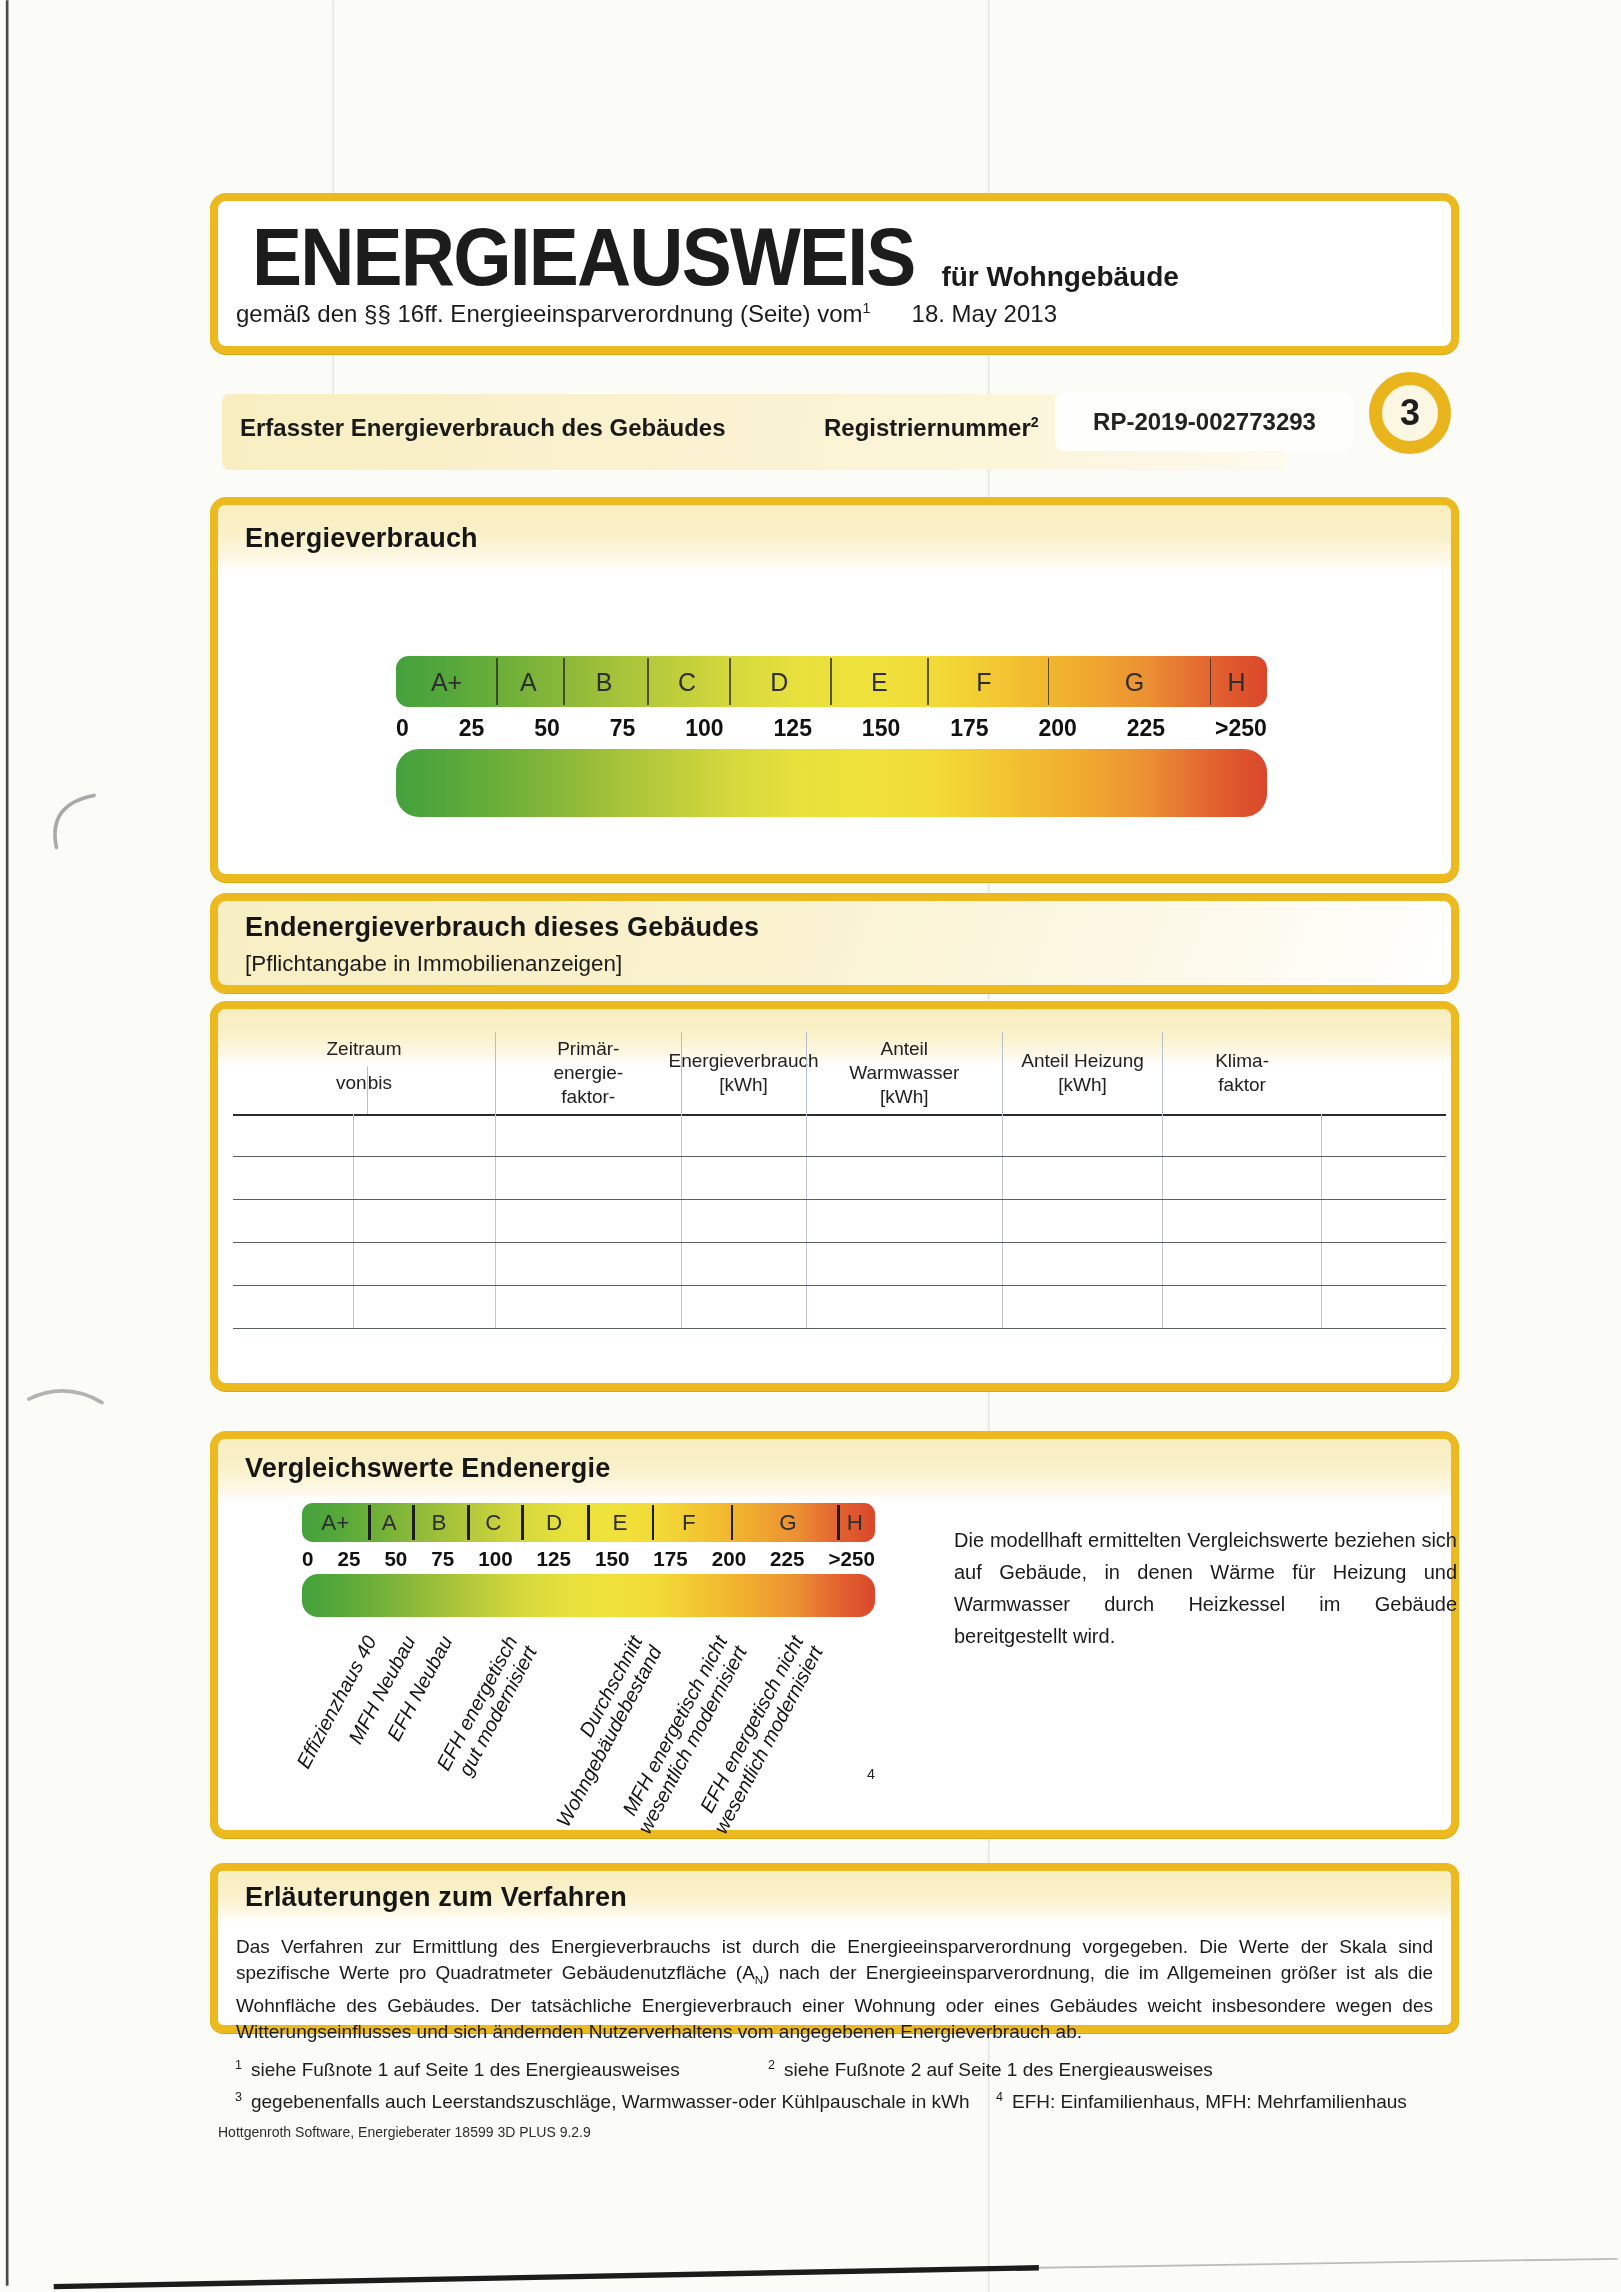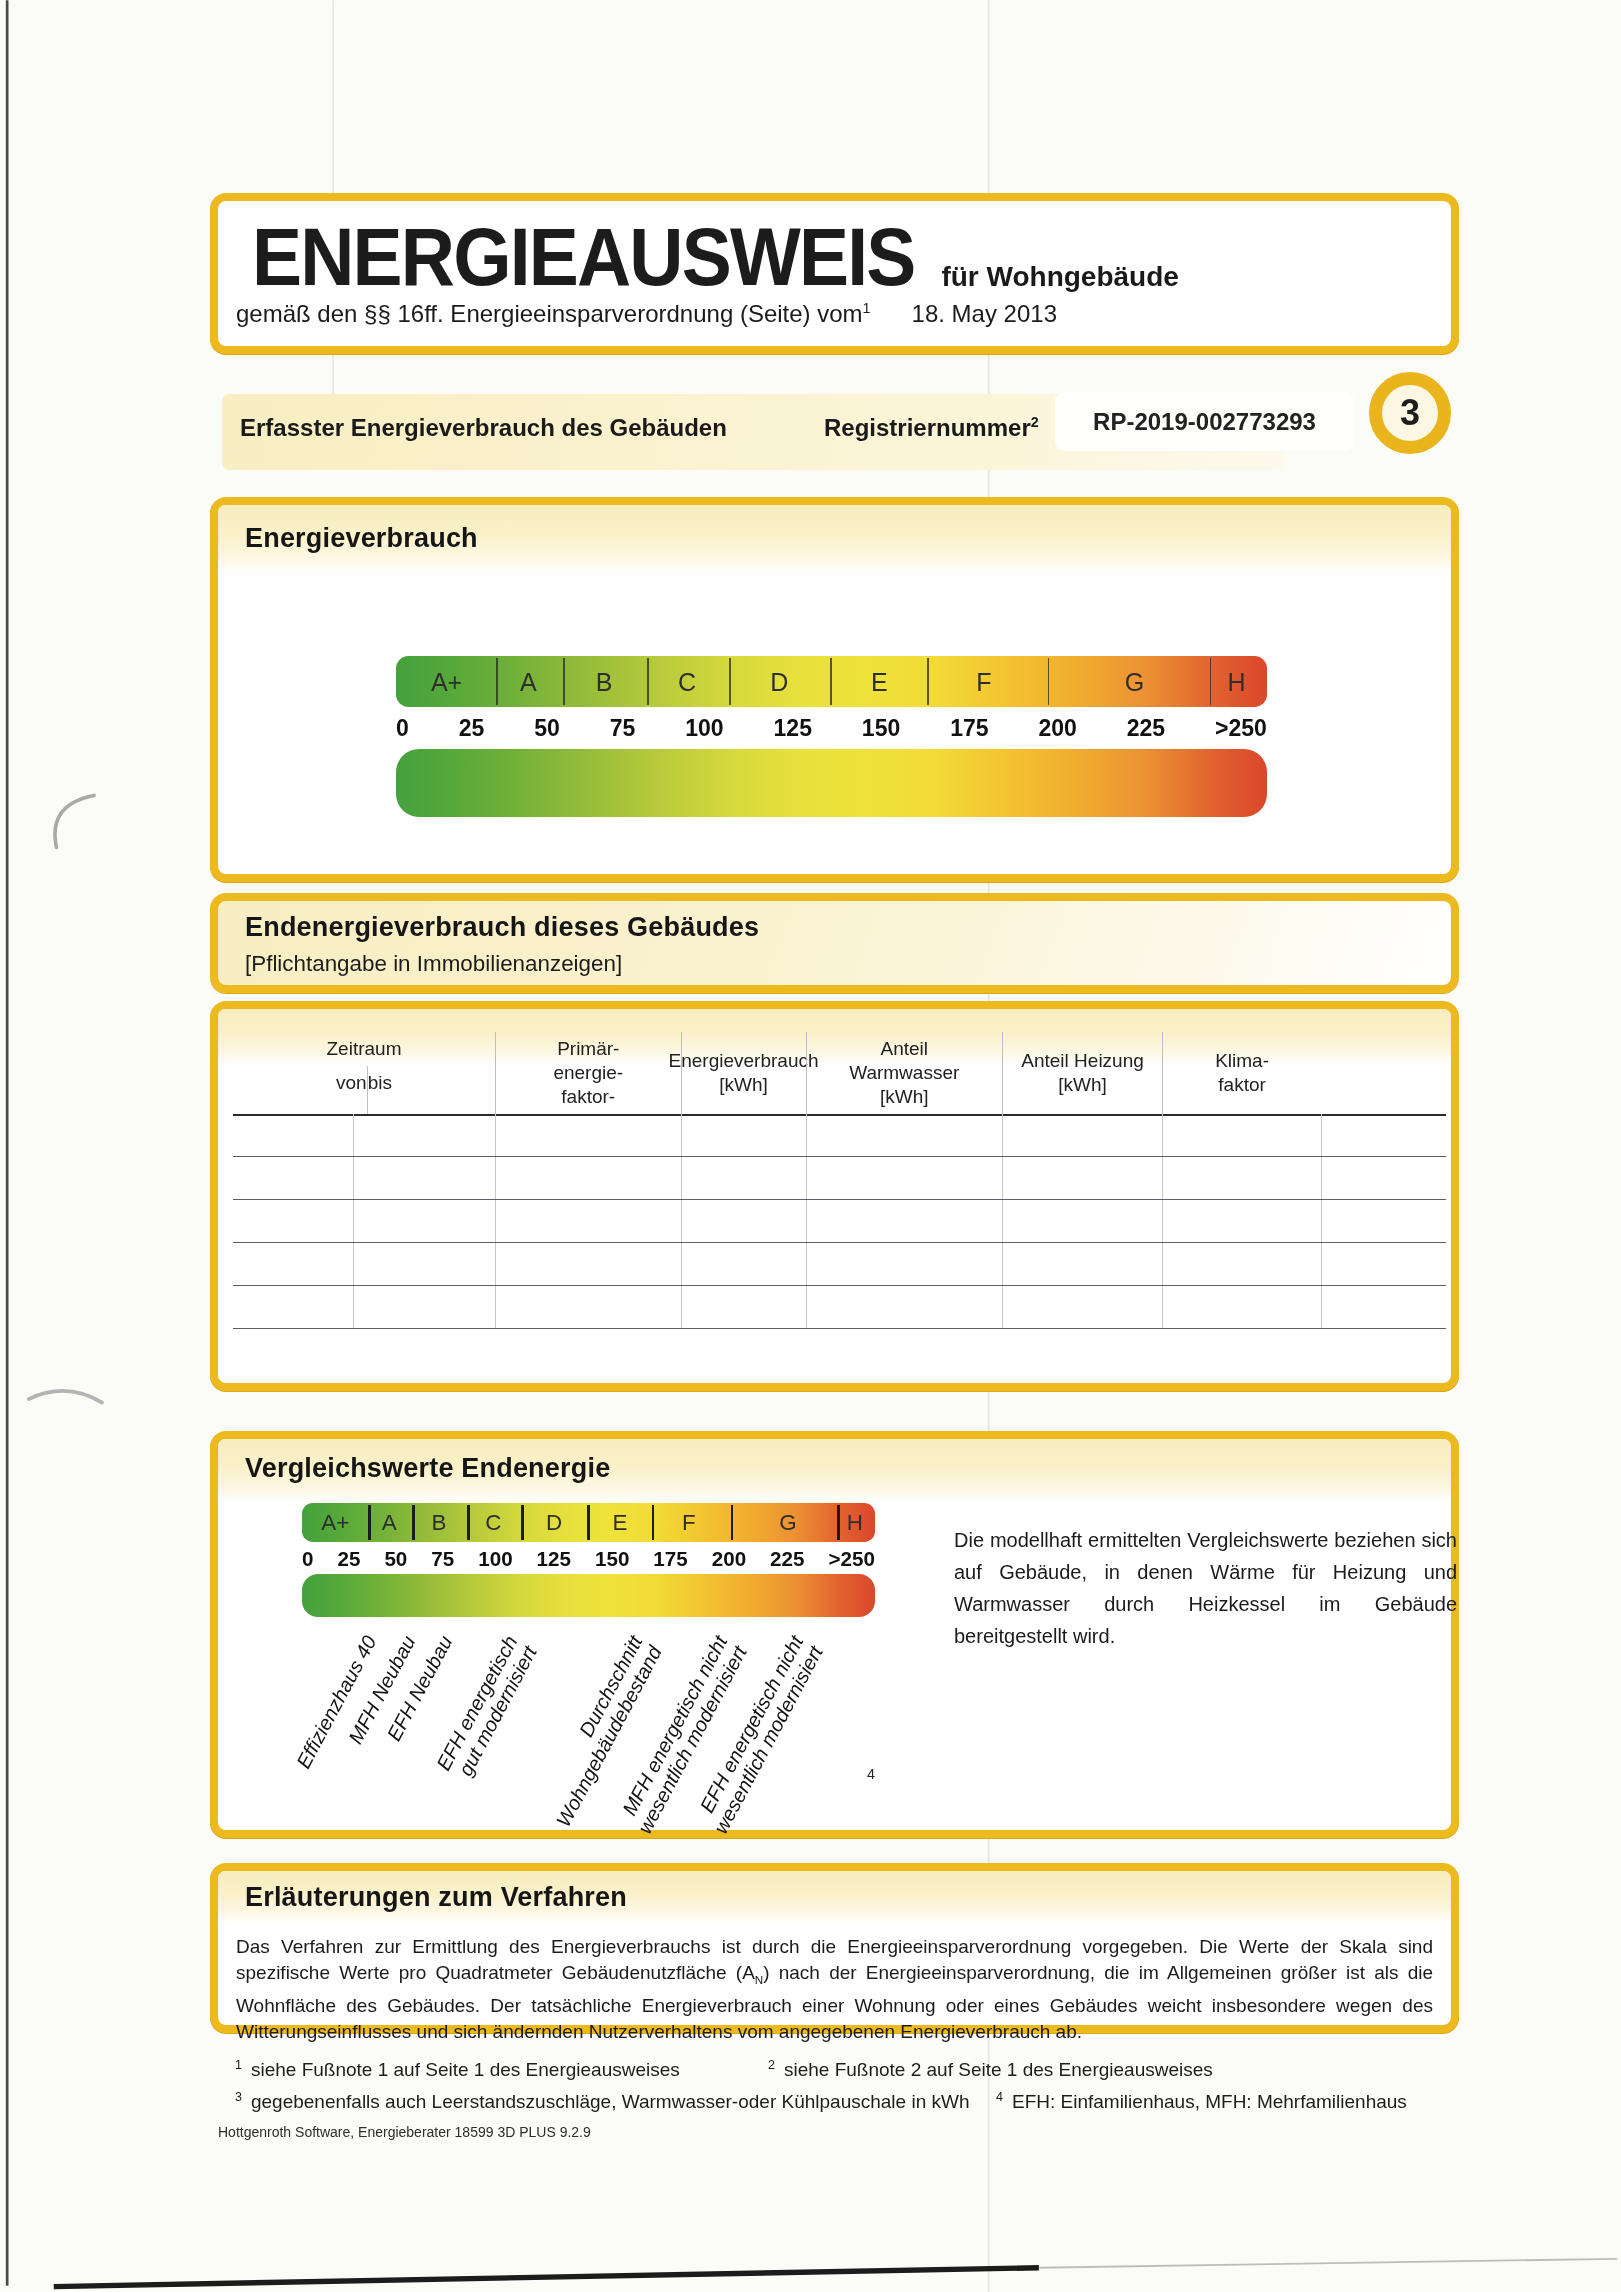"Erfasster Energieverbrauch des Gebäuden" div.reg-label { text: Gebäuden -> Gebäudes }
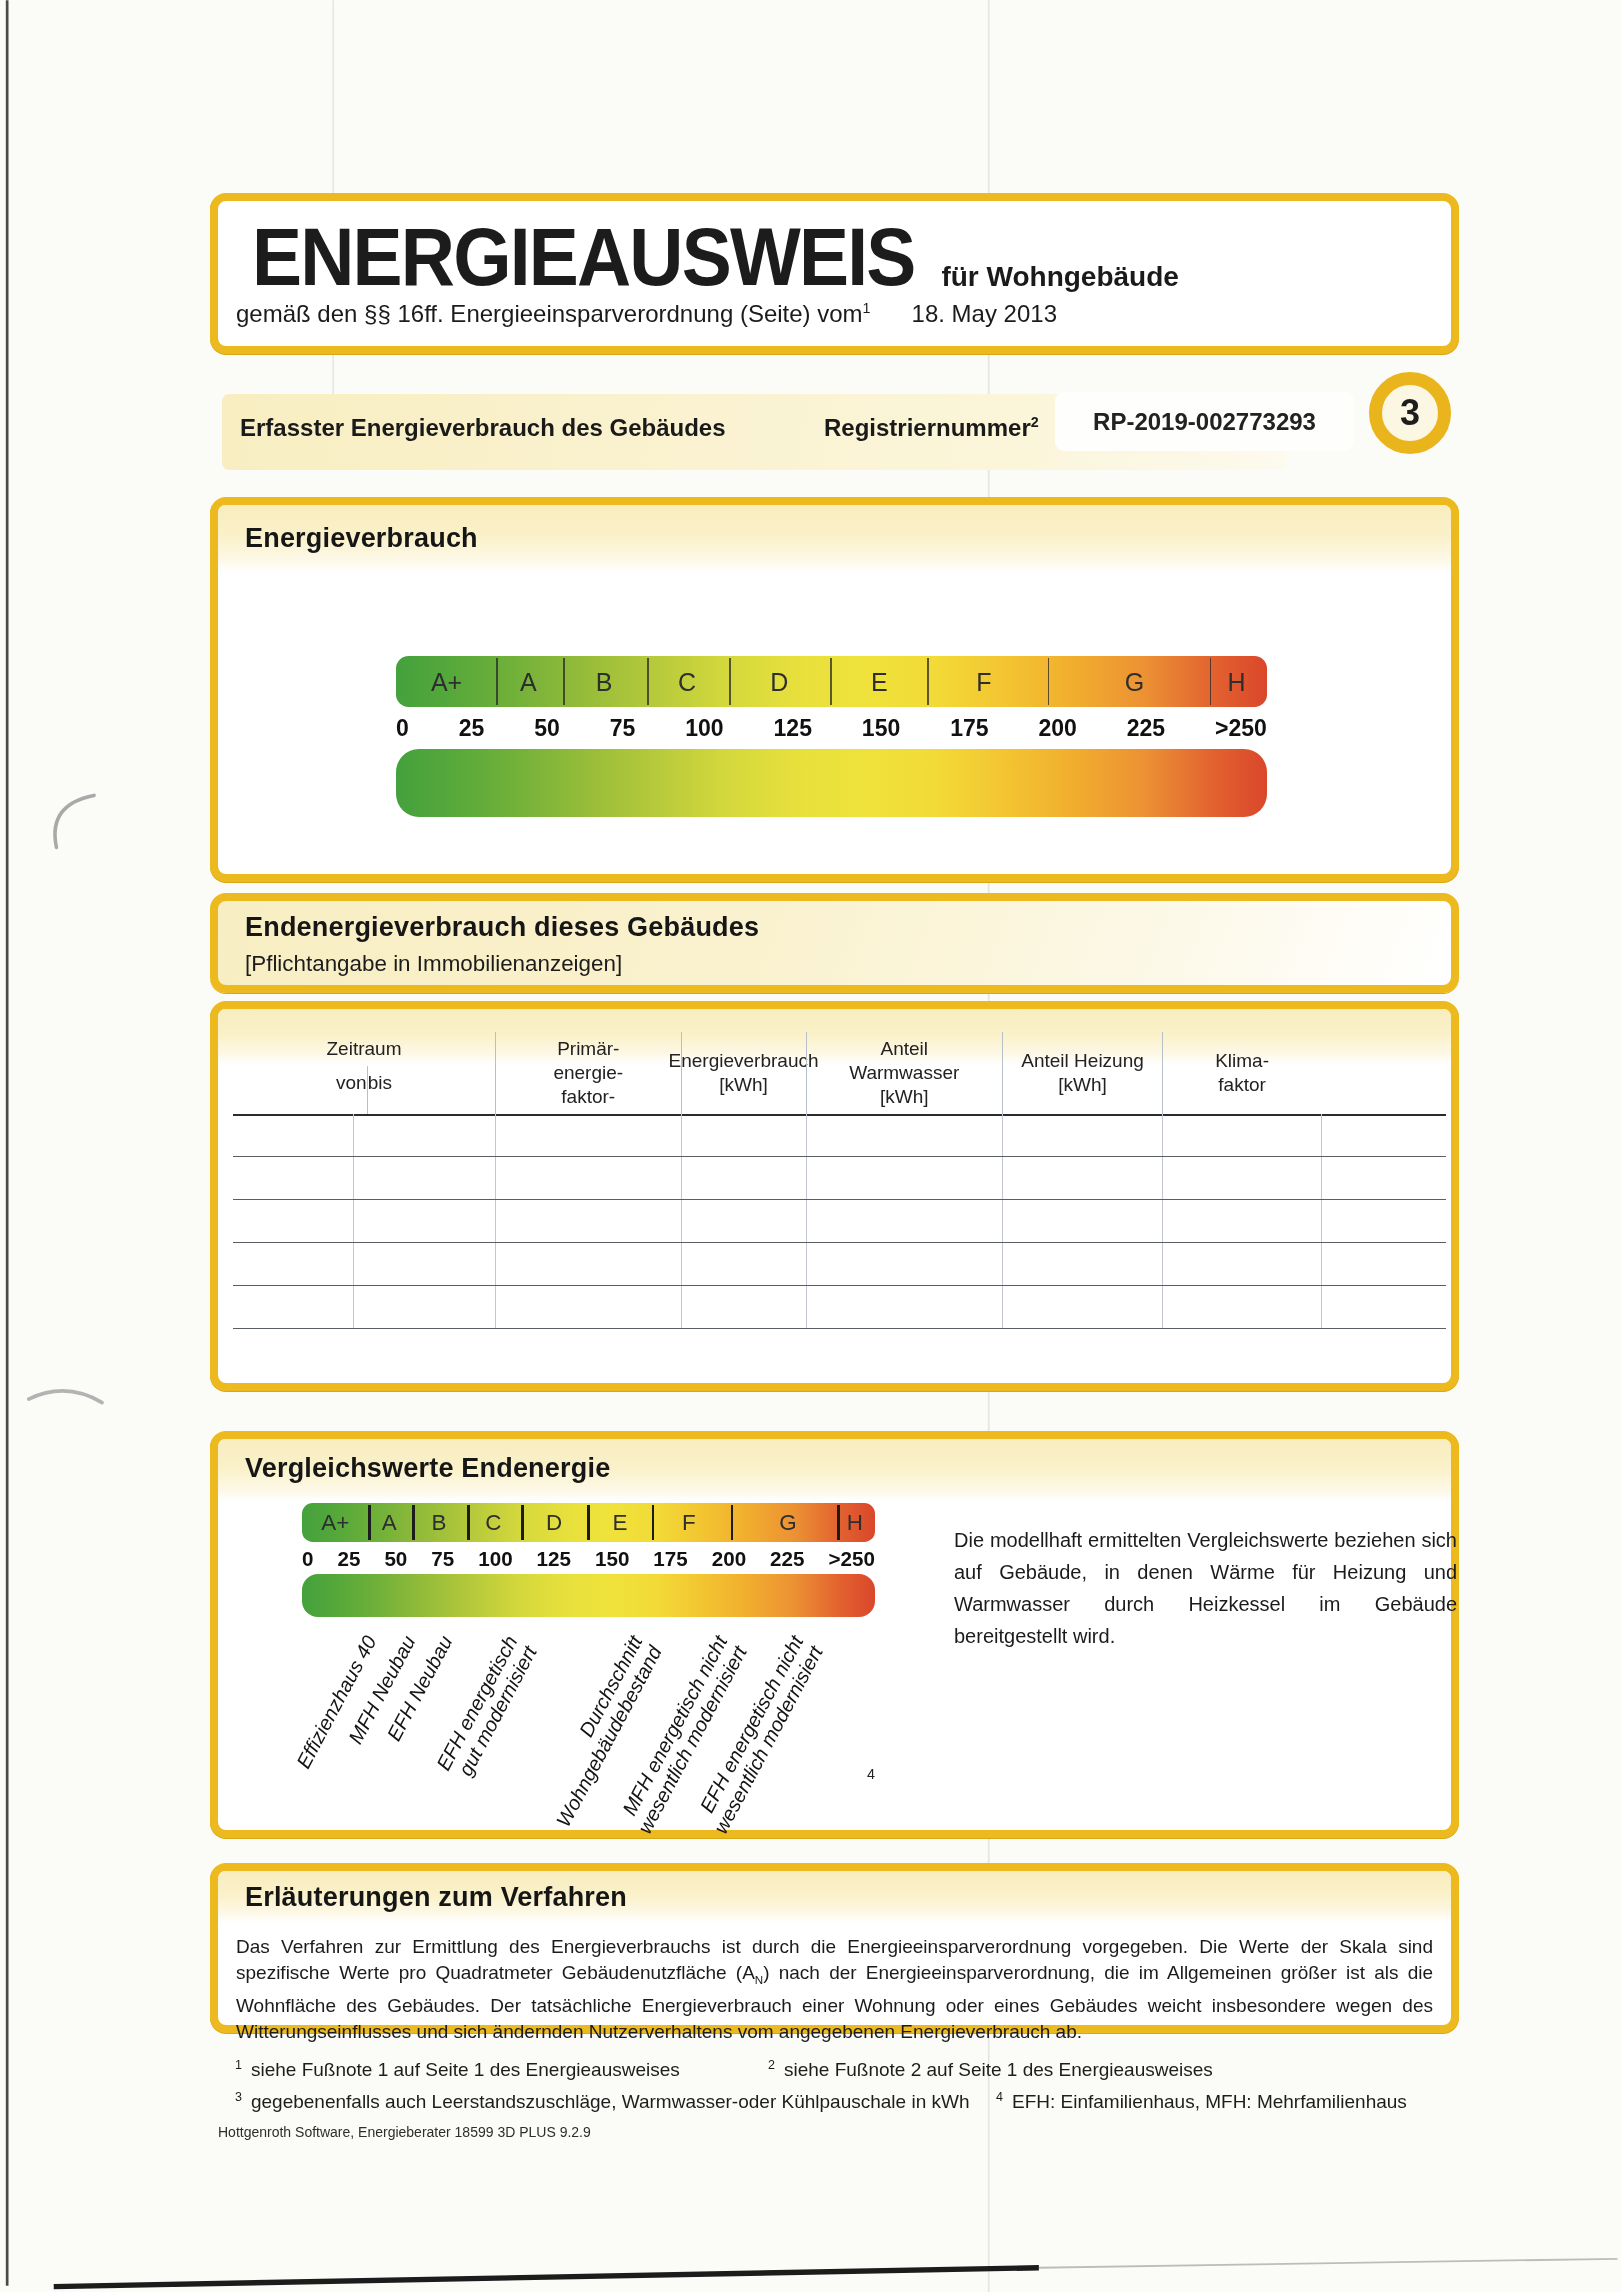"Erläuterungen zum Verfahren" div.ybox { border-radius: none -> 13px }
